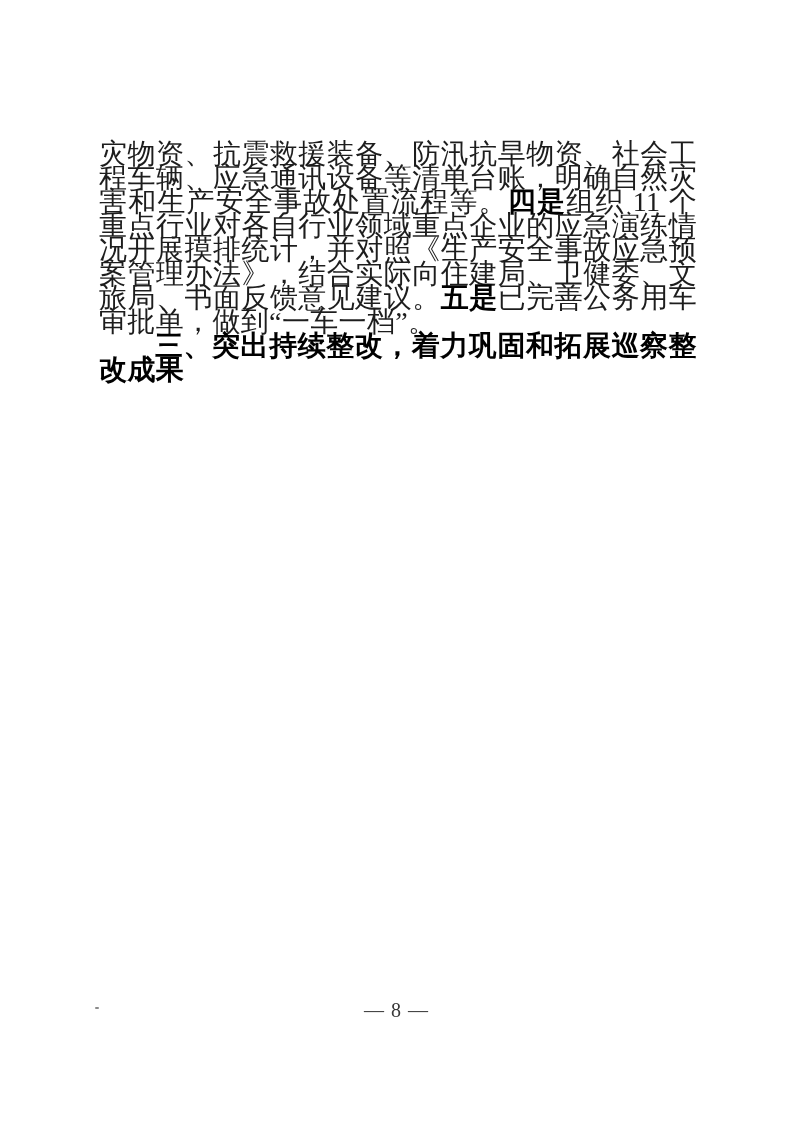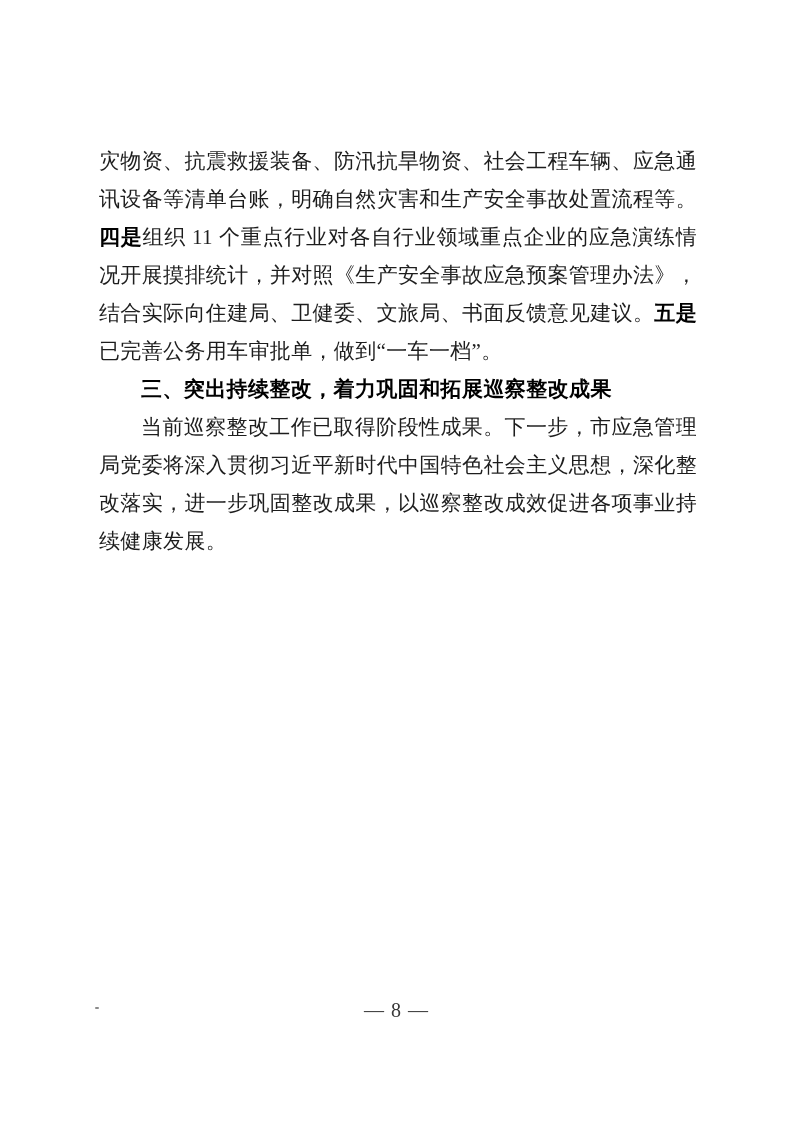"灾物资、抗震救援装备、防汛抗旱物资、社会工程车辆、应急通讯设备等清单台账，明确自" .textblock { font-size: 21px -> 28px; line-height: 38px -> 24px }
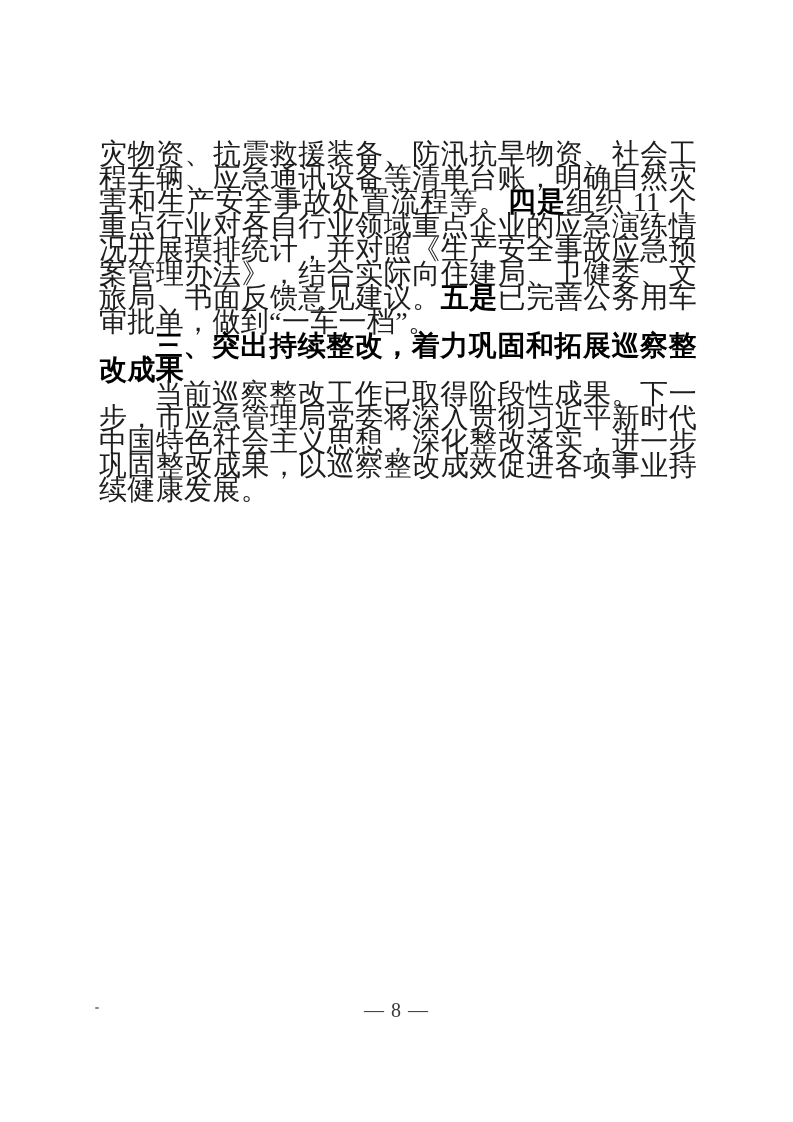"当前巡察整改工作已取得阶段性成果。下一步，市应急管理局党委将深入贯彻习近平新时代" p.indent { html: <p>当前巡察整改工作已取得阶段性成果。下一步，市应急管理局党委将深入贯彻习近平新时代中国特色社会主义思想，深化整改落实，进一步巩固整改成果，以巡察整改成效促进各项事业持续健康发展。</p> -> none }
